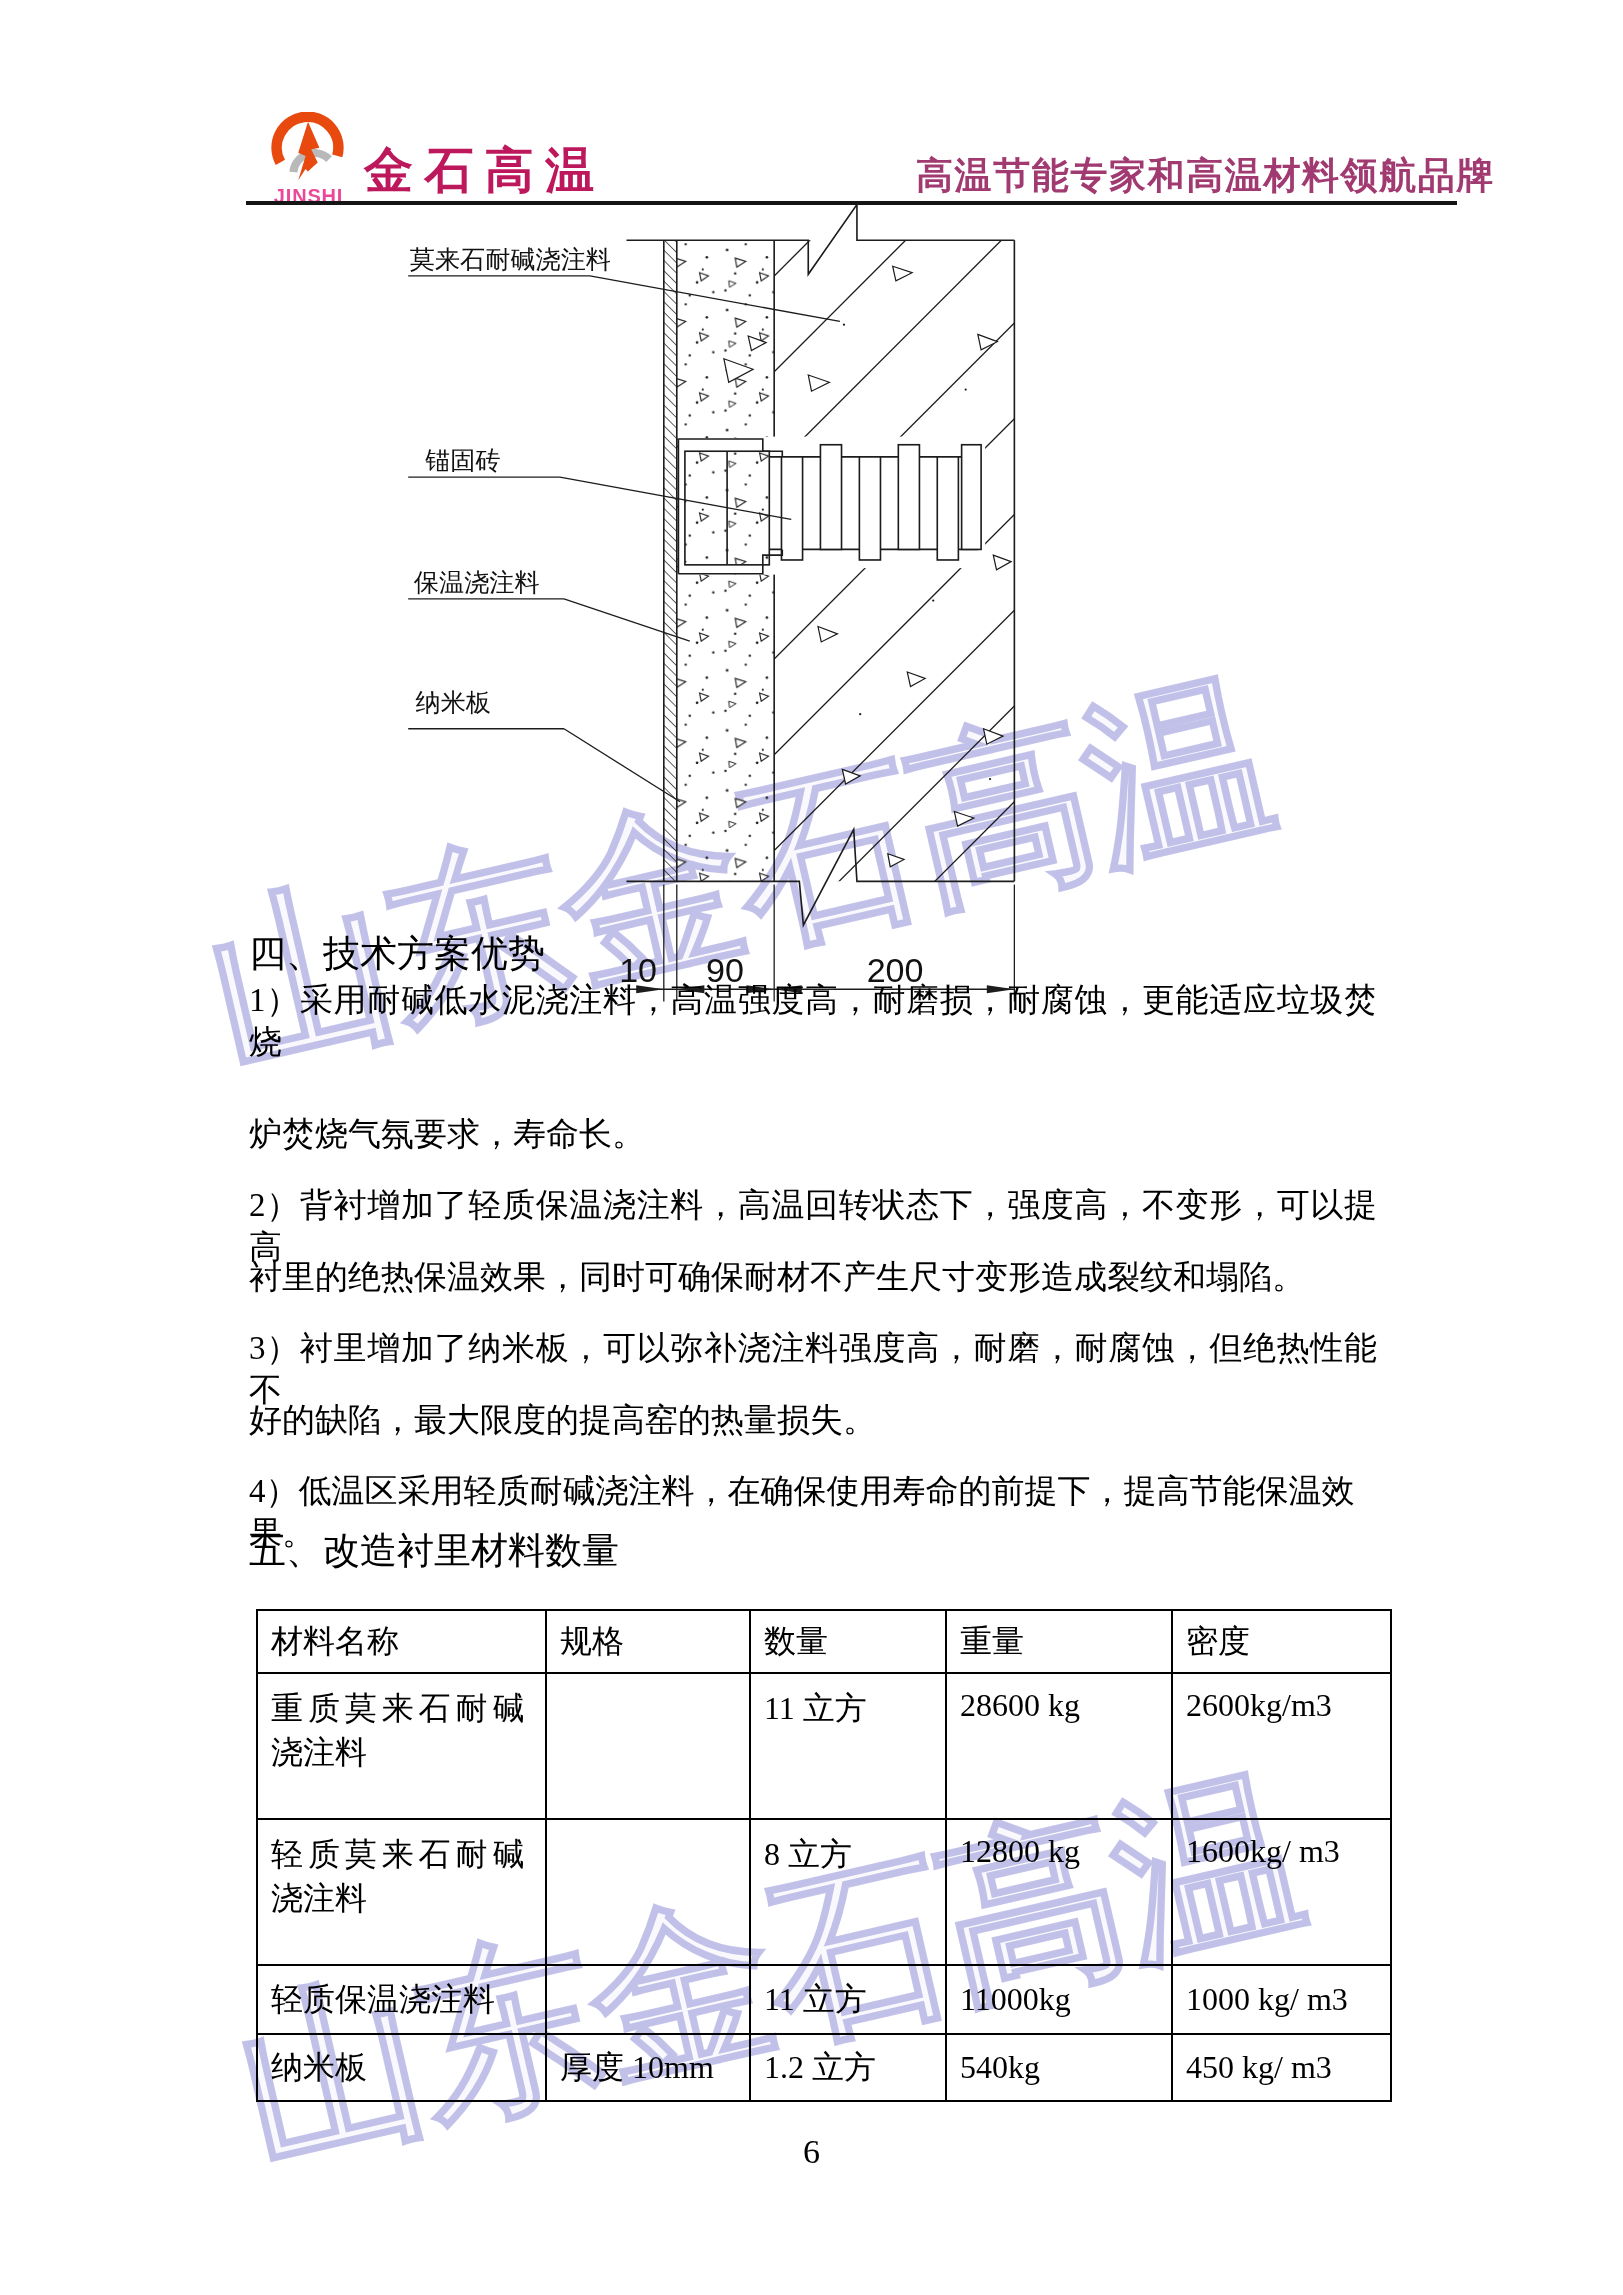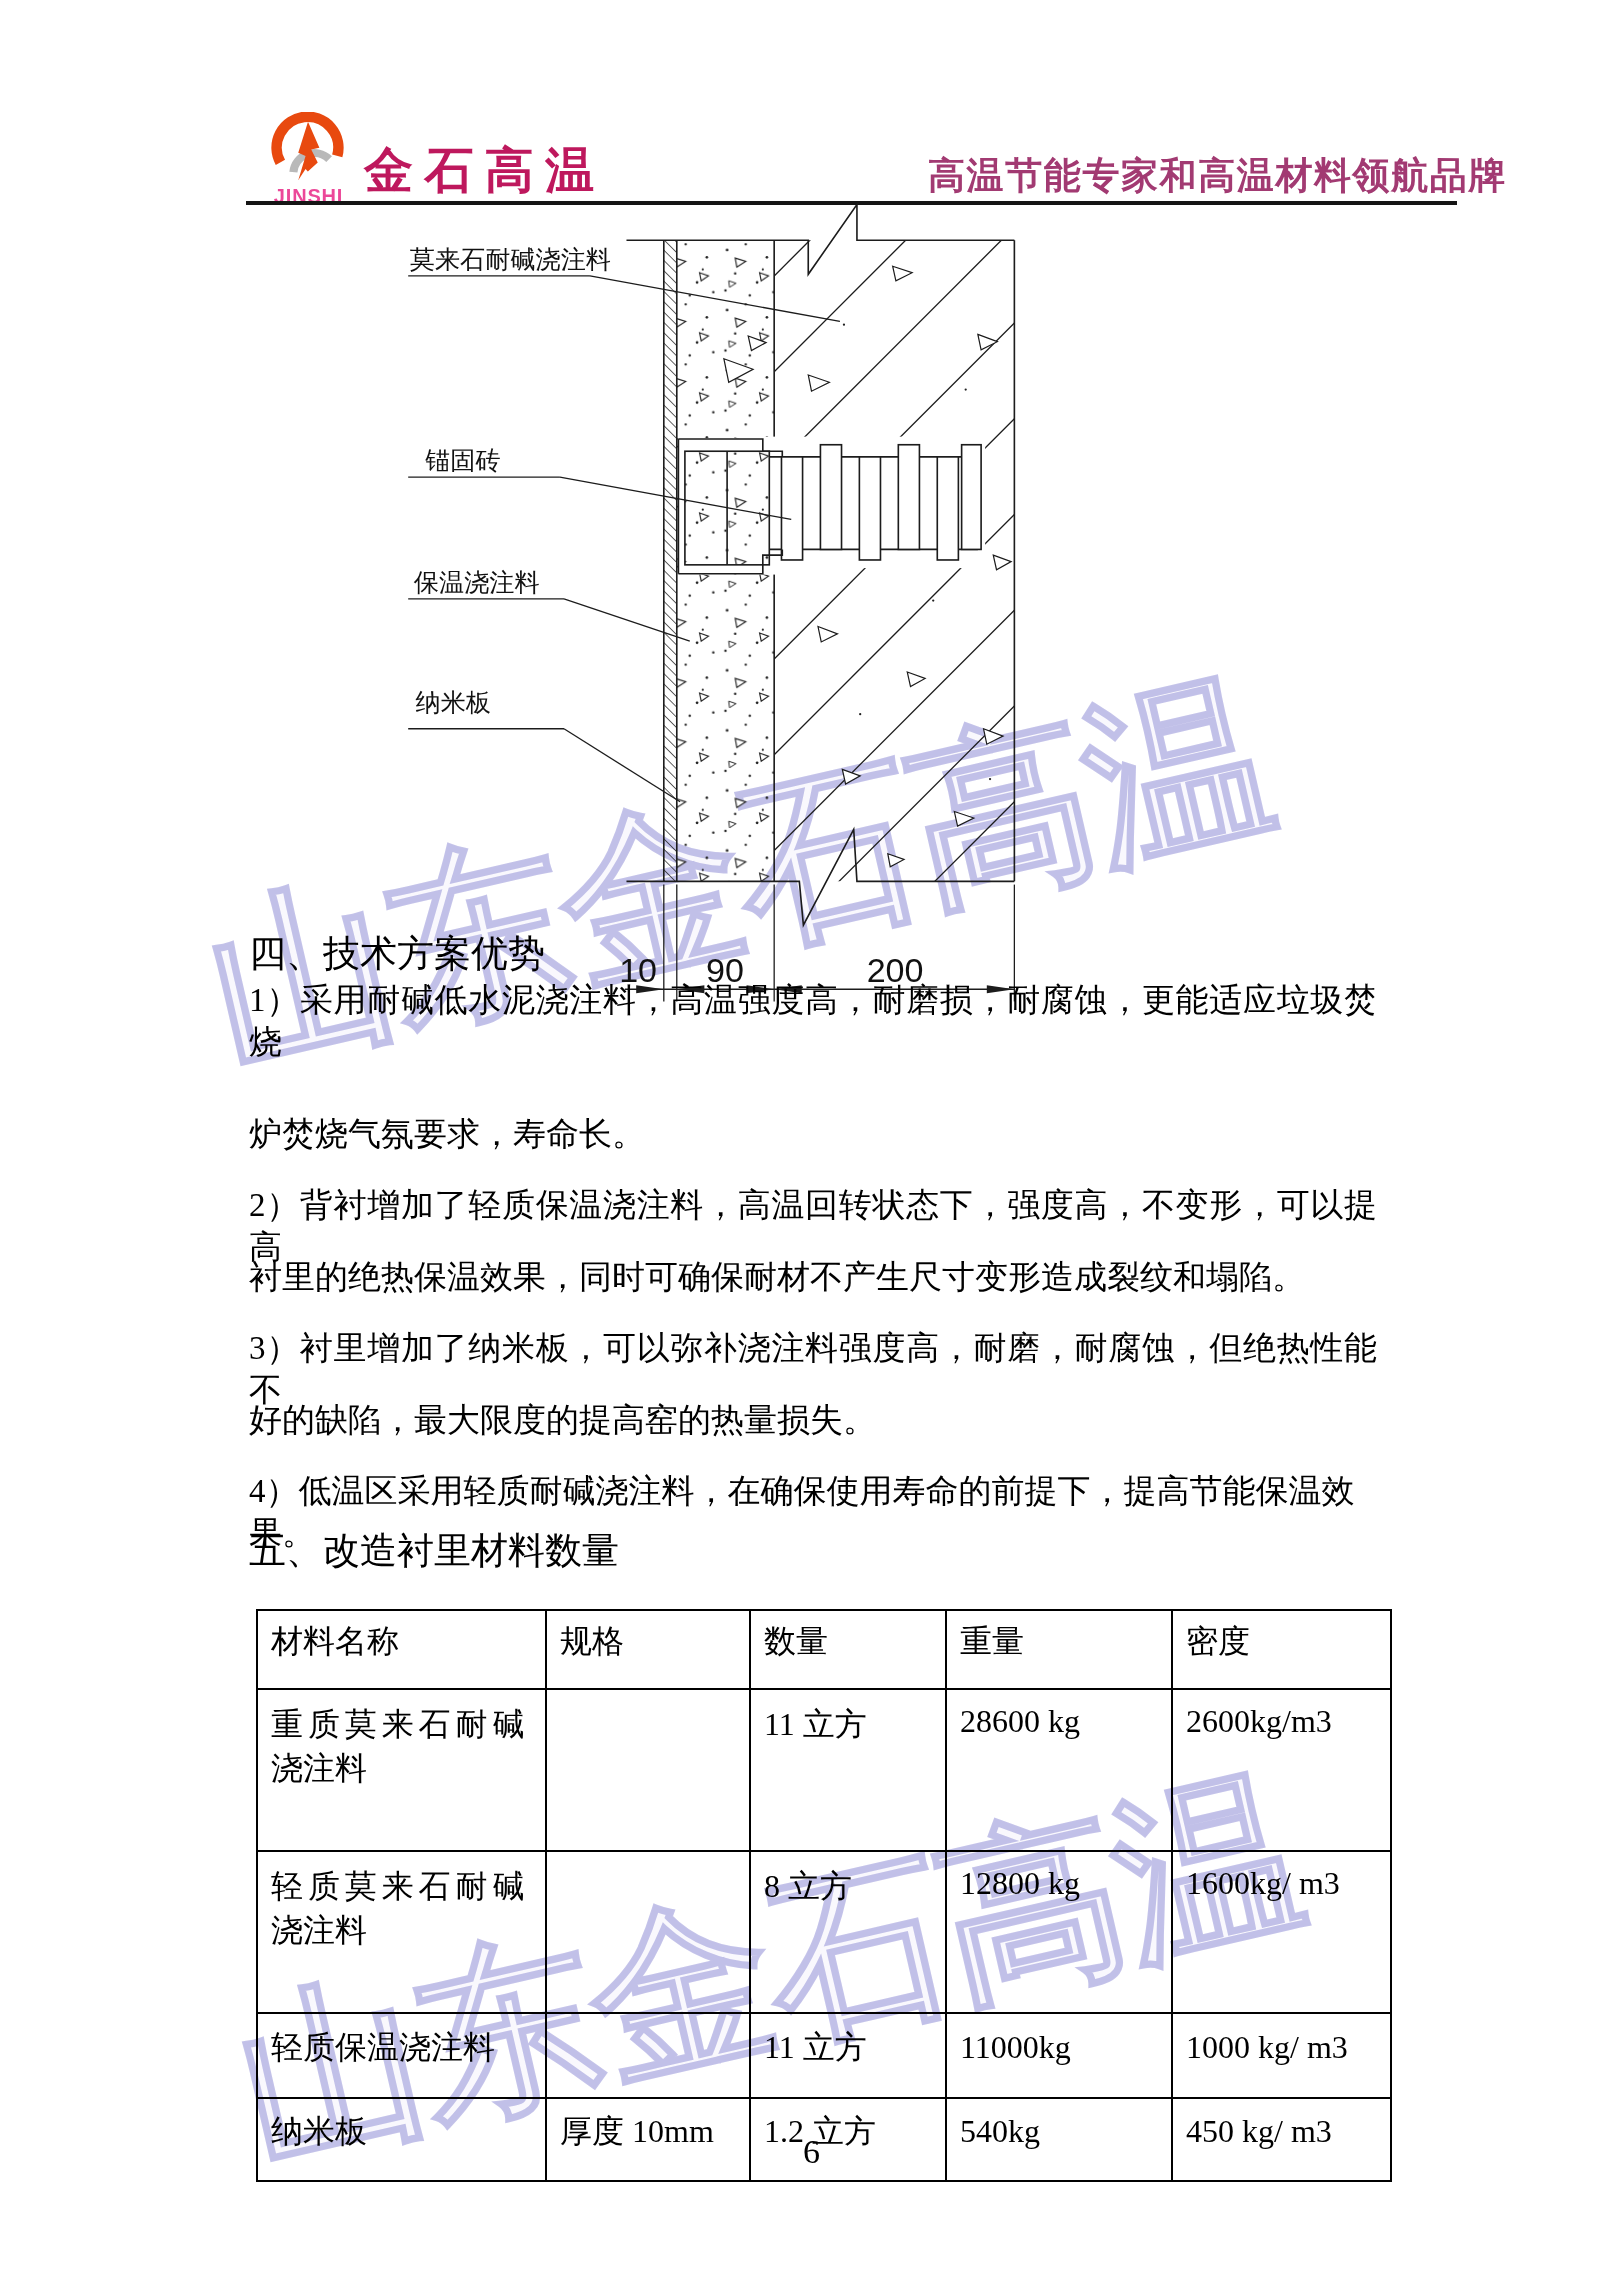"高温节能专家和高温材料领航品牌" .slogan { margin-left: 12px -> none }
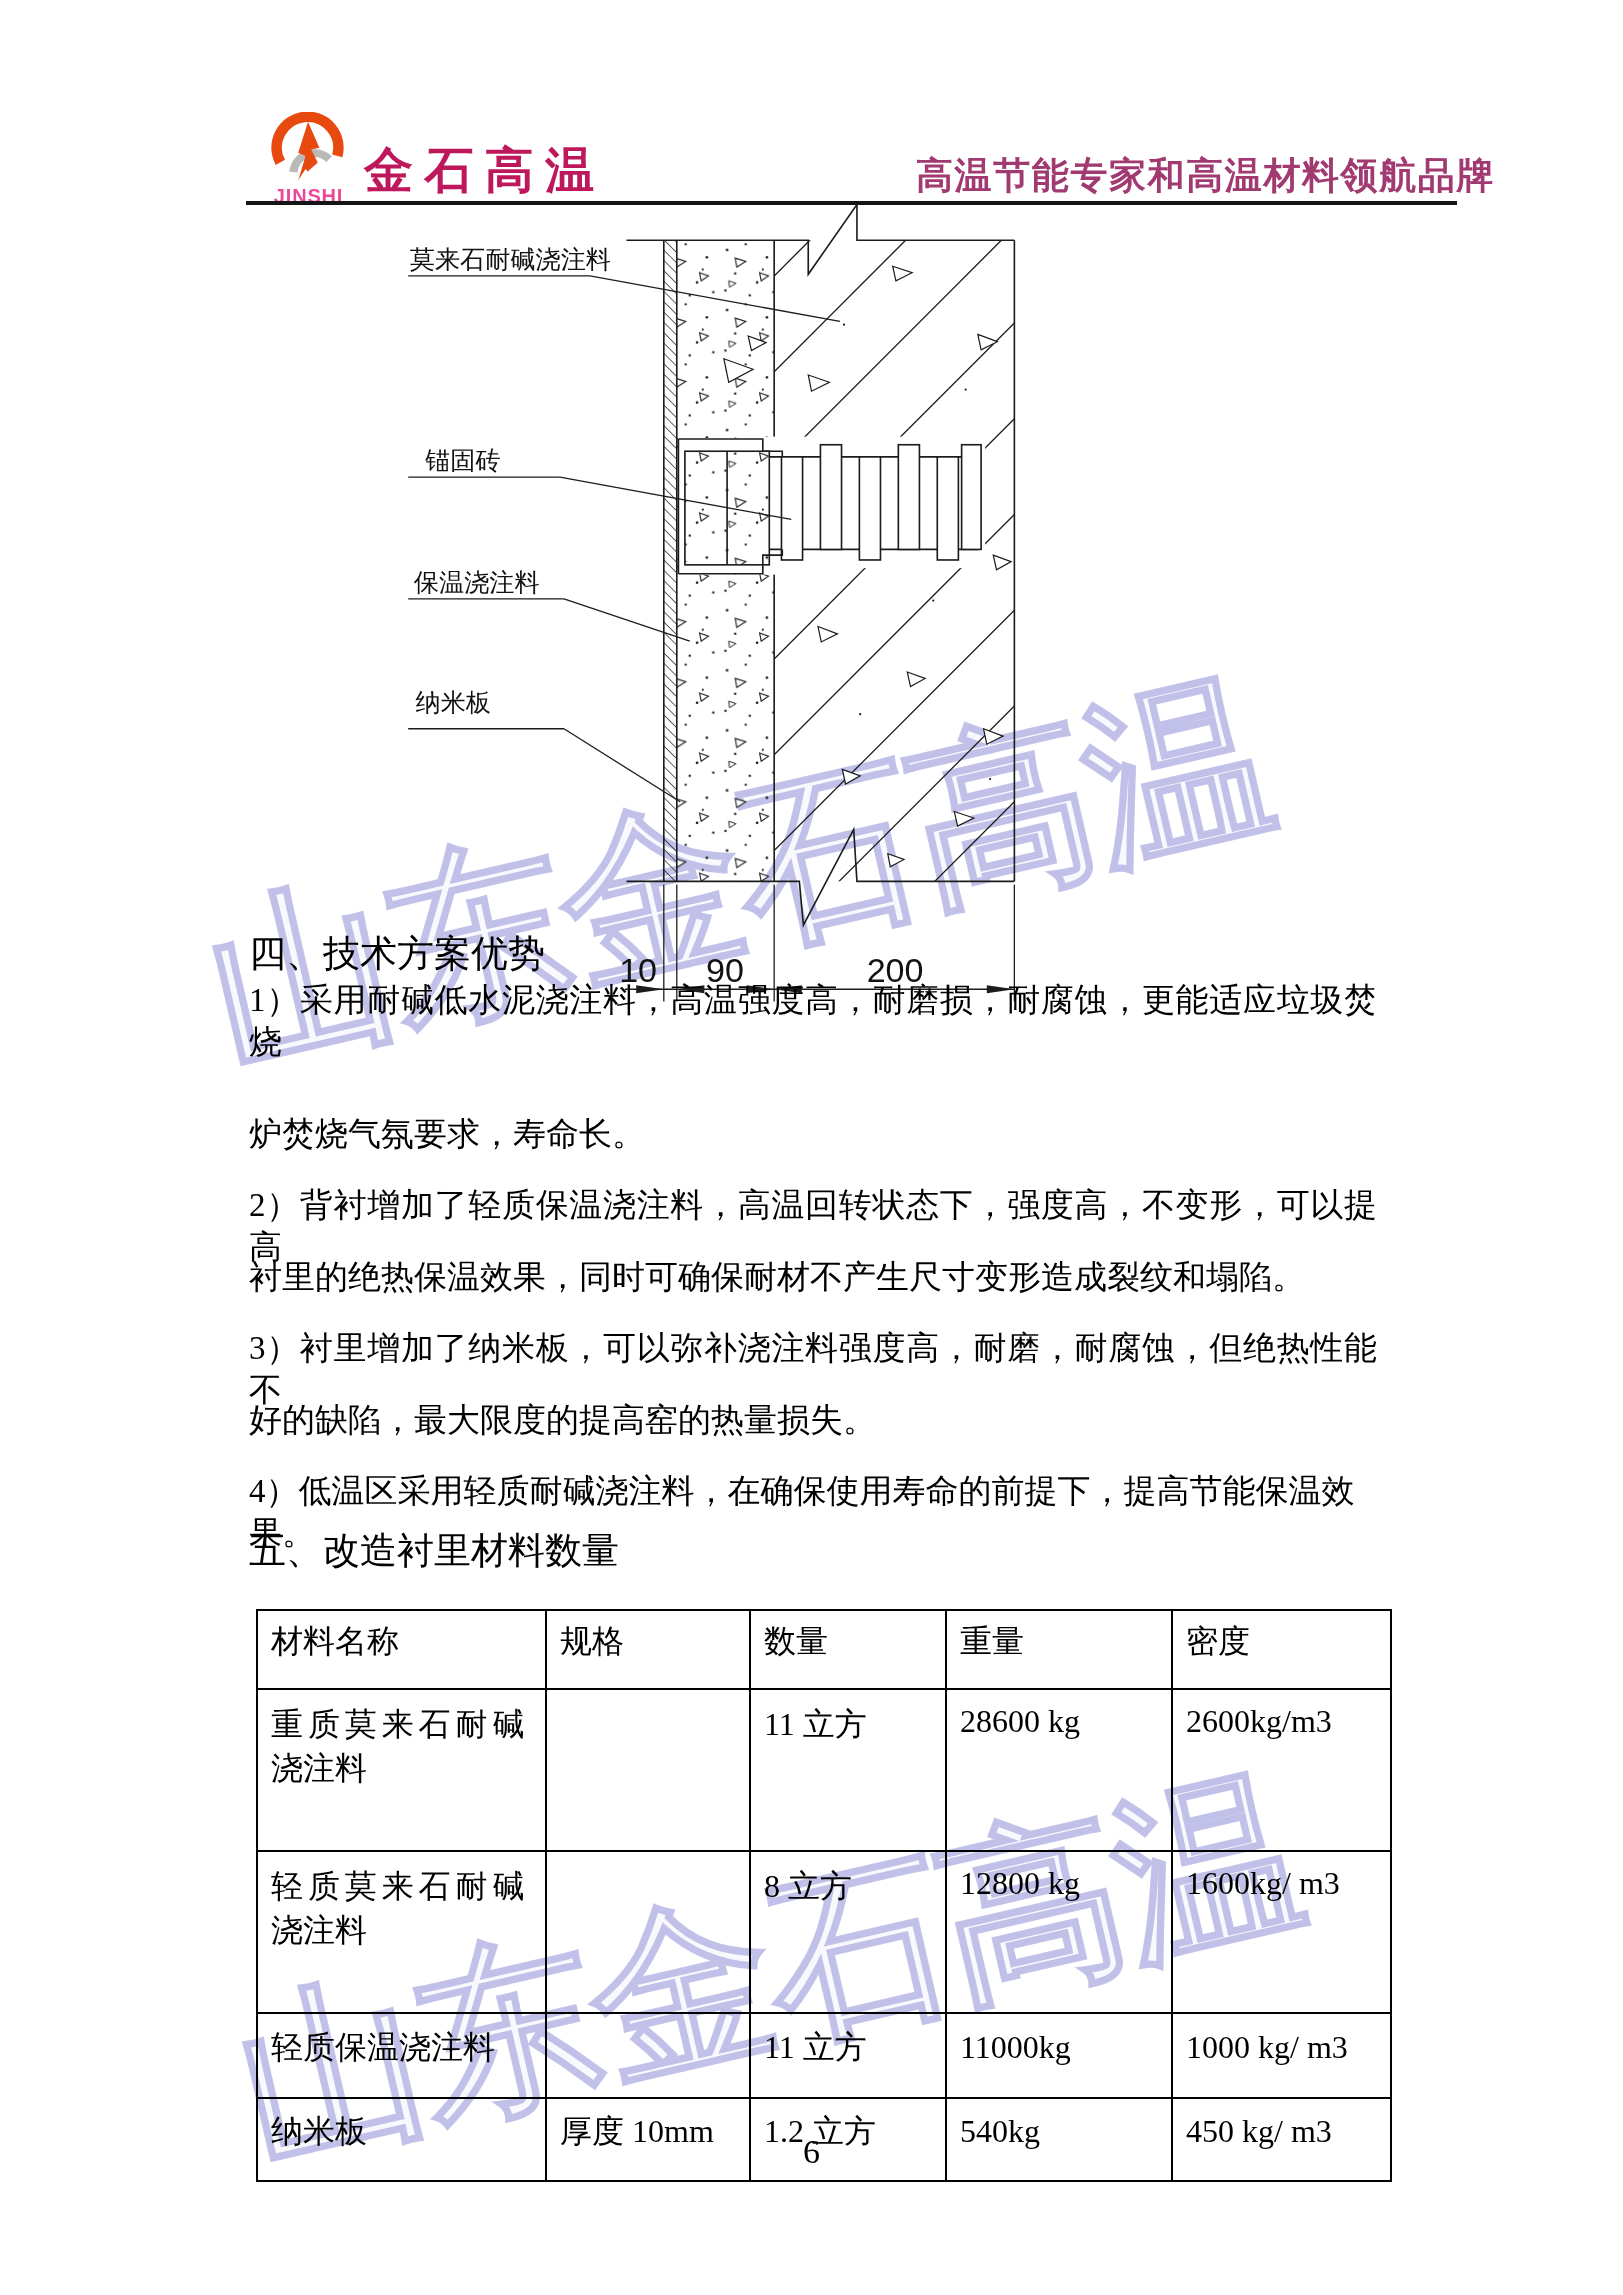"材料名称" .mat-table td { padding: 0 0 16px 13px -> 0 0 0 13px }
